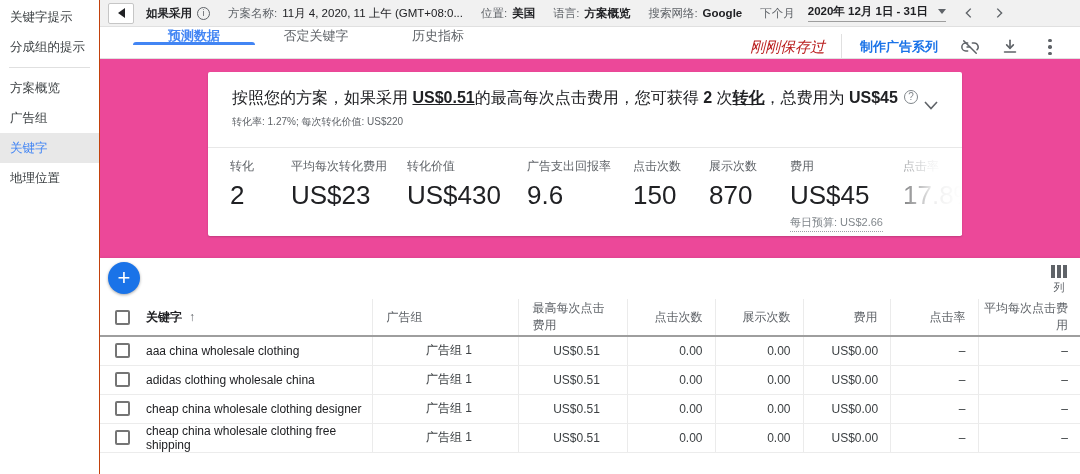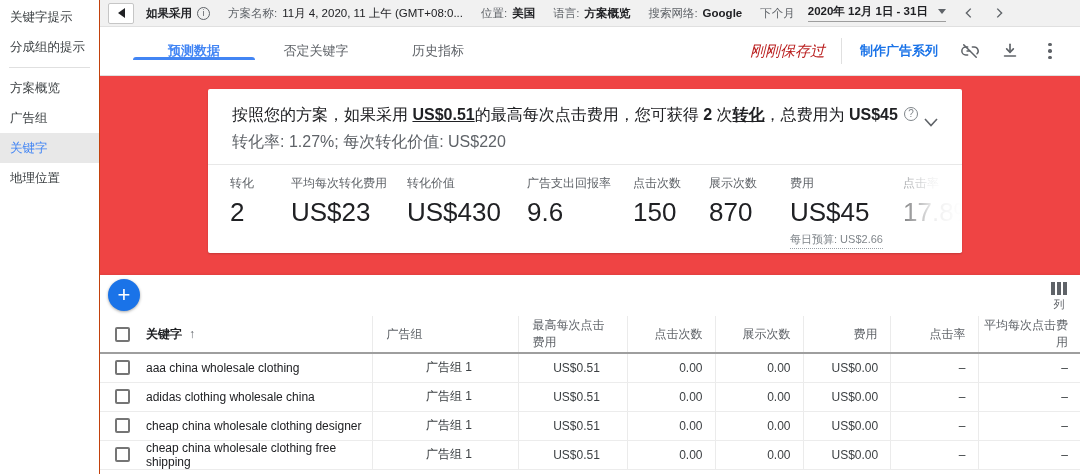"预测数据" .toolbar { align-items: center -> flex-start; height: 49px -> 32px }
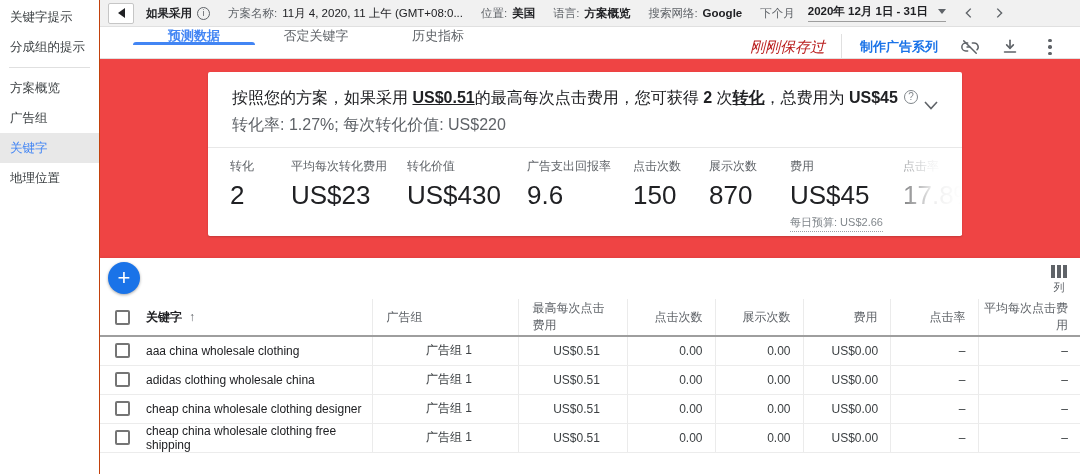"按照您的方案，如果采用 US$0.51的最高每次点击费用，您可获得 2" .content { background: #ef4444 -> #ec4899 }
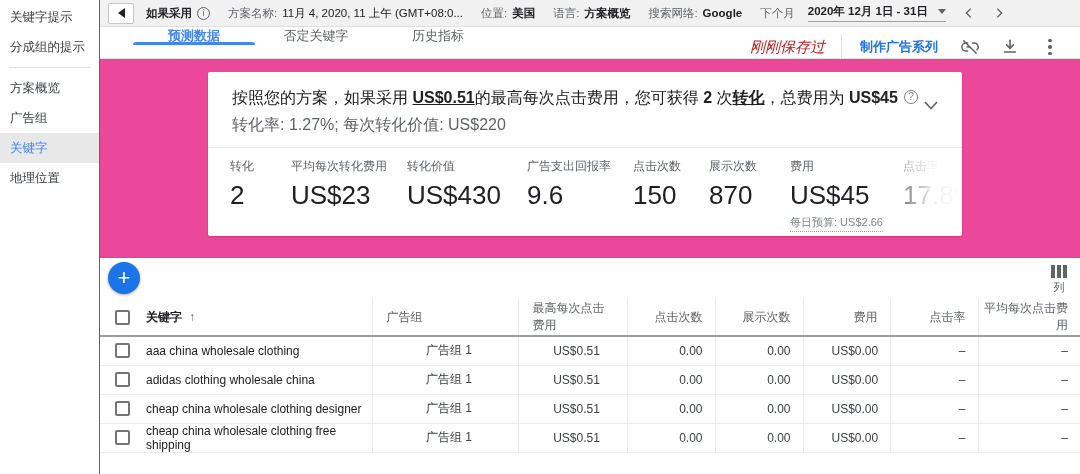"转化率: 1.27%; 每次转化价值: US$220" .subline { font-size: 16px -> 10px }
